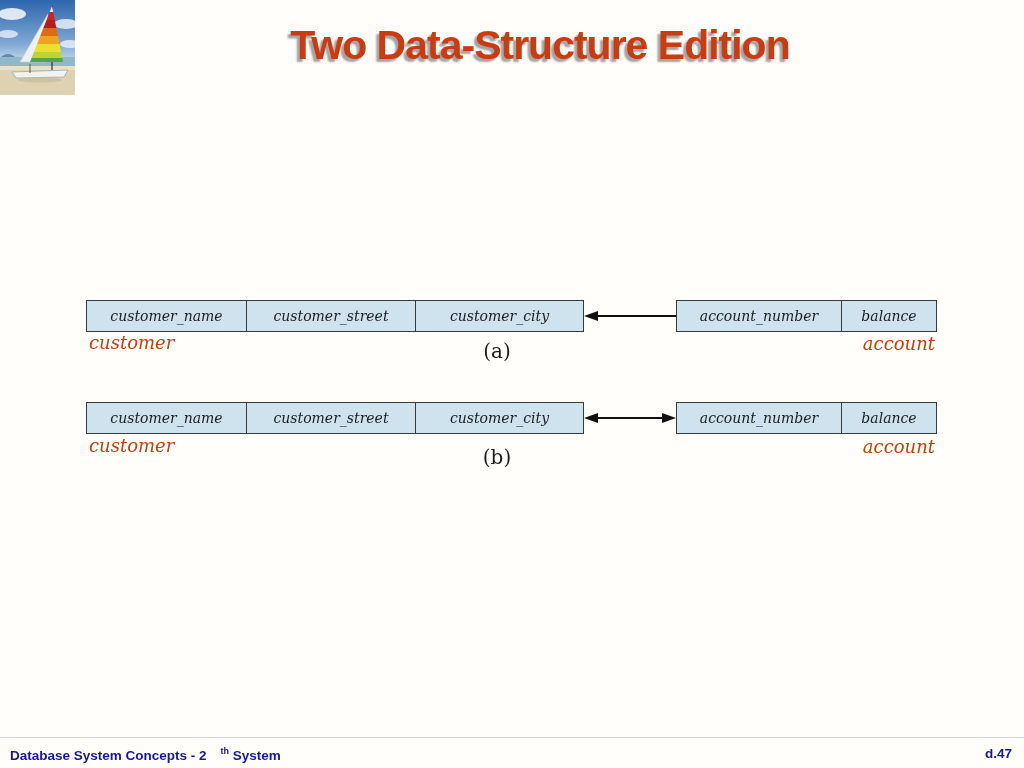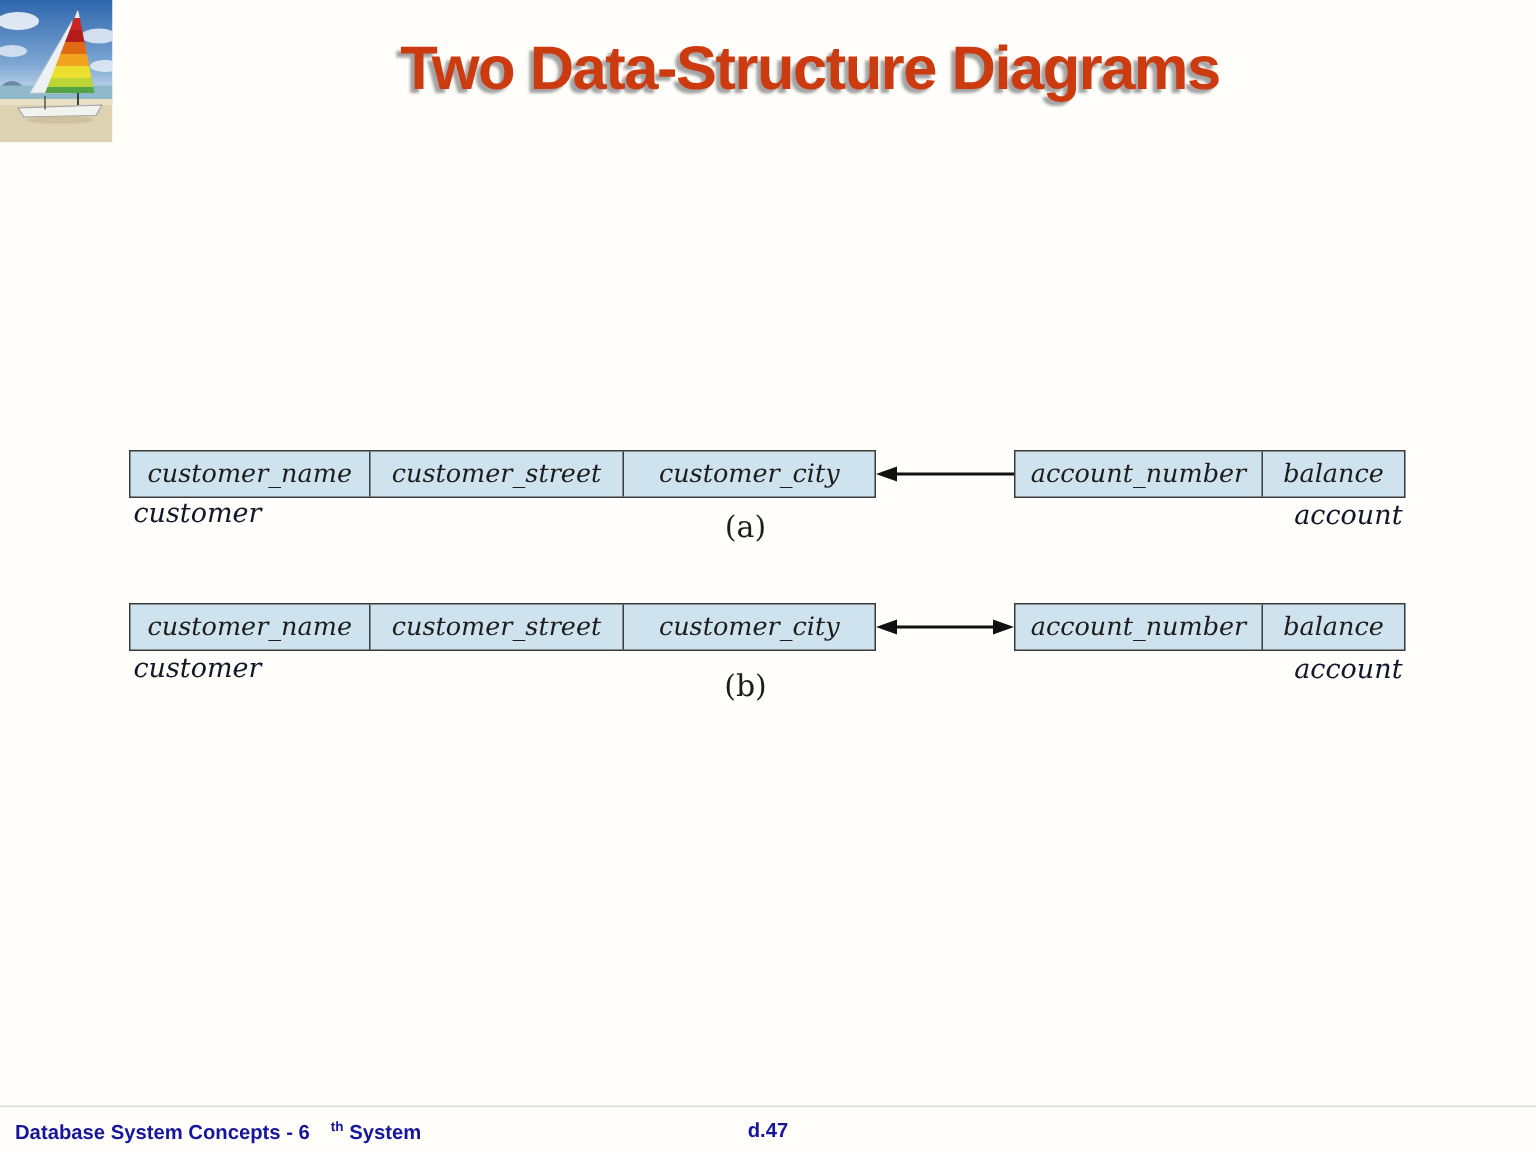"Two Data-Structure Diagrams" div.title { text: Diagrams -> Edition }
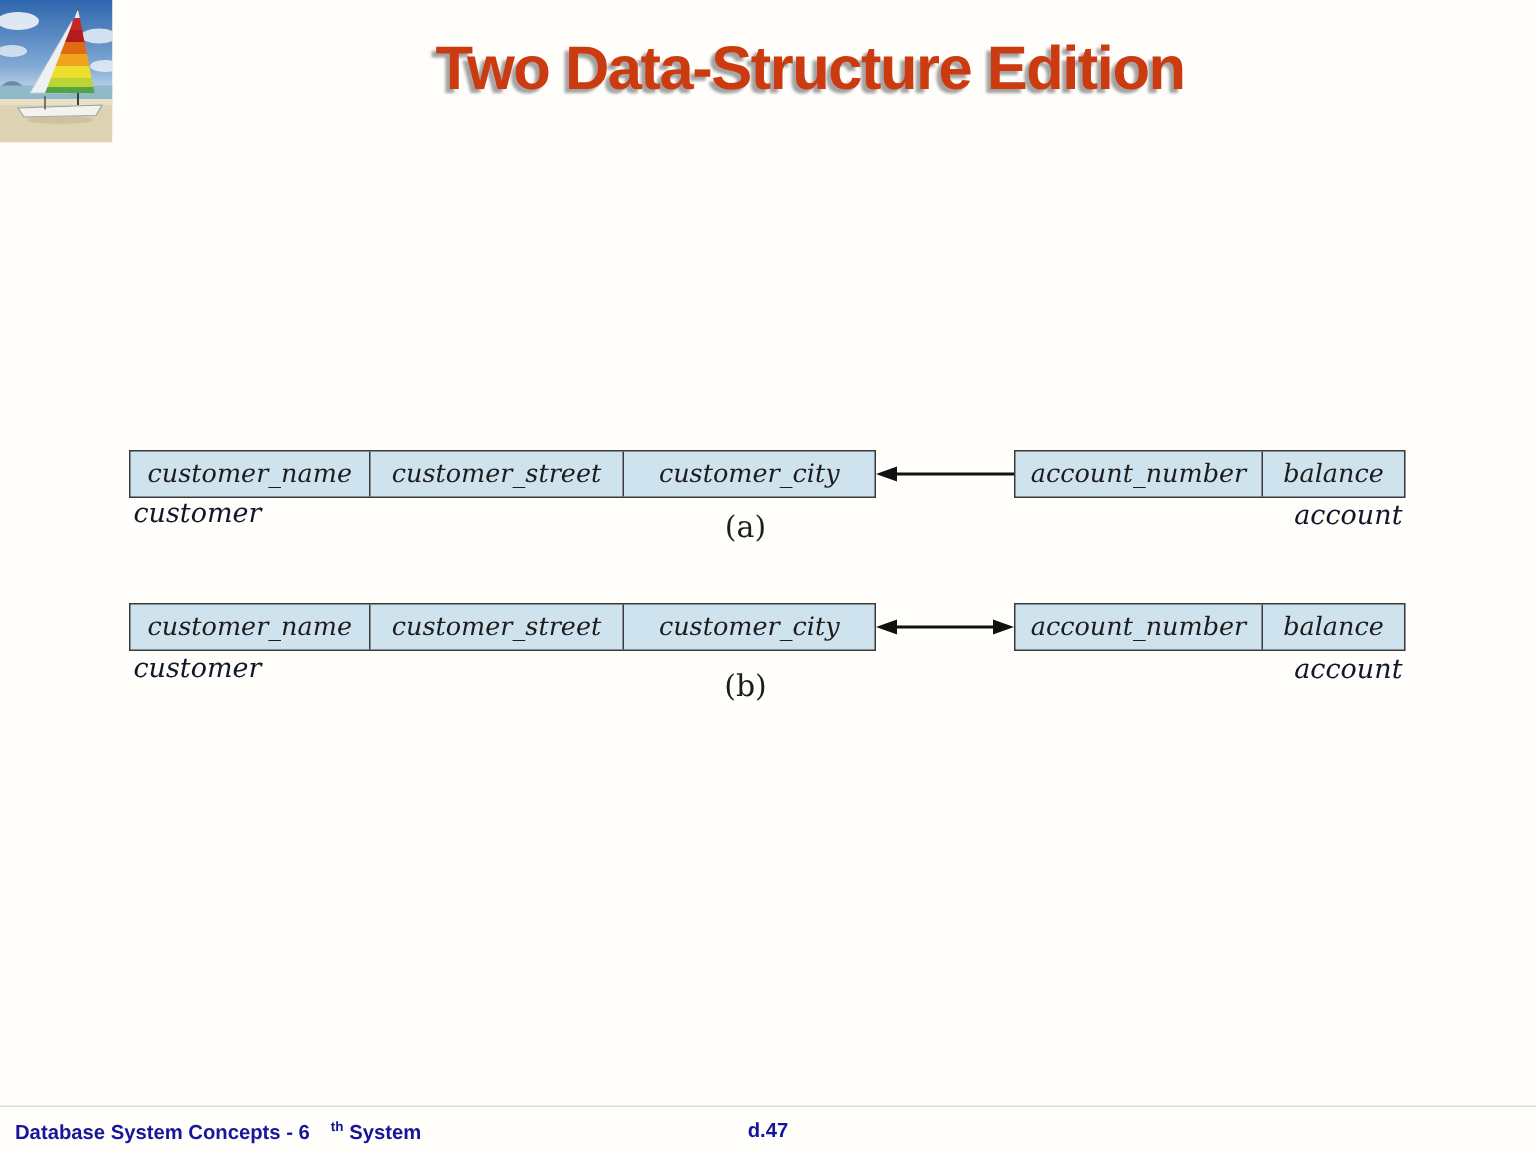"customer_name" .rec-cell { font-size: 17px -> 14px }
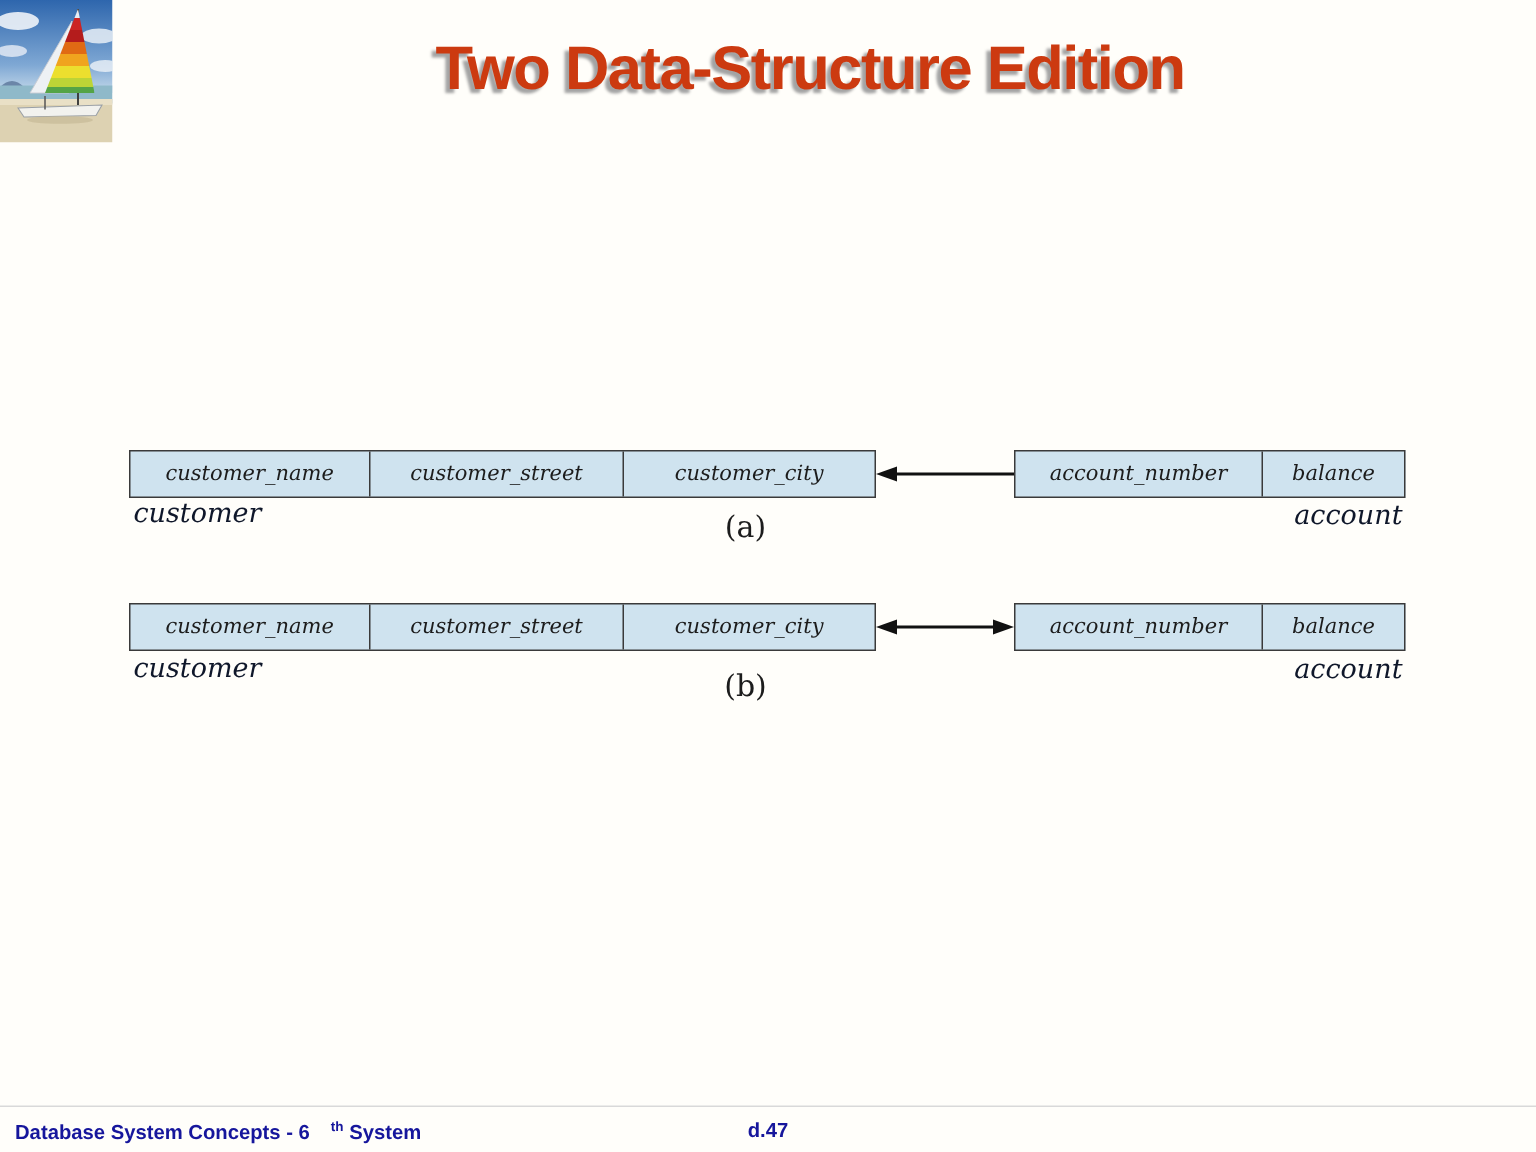"customer" .tbl-label { color: #0f172a -> #c2410c }
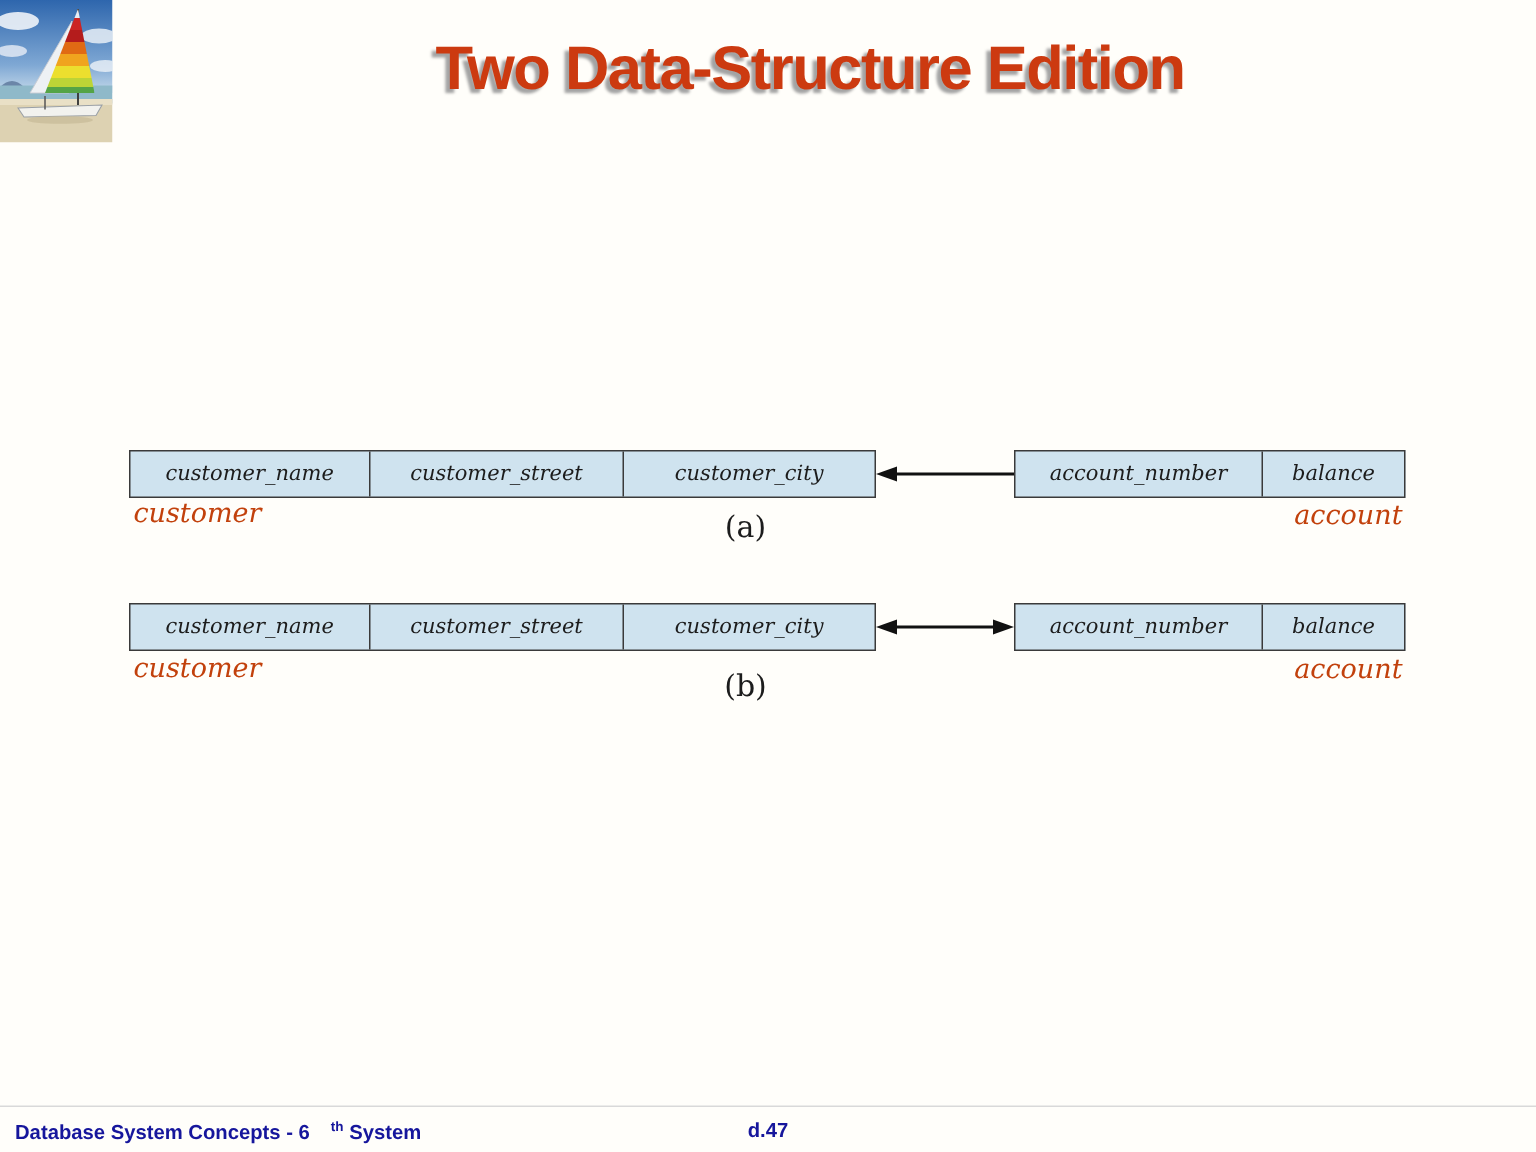"Database System Concepts - 6" span { text: 6 -> 2 }
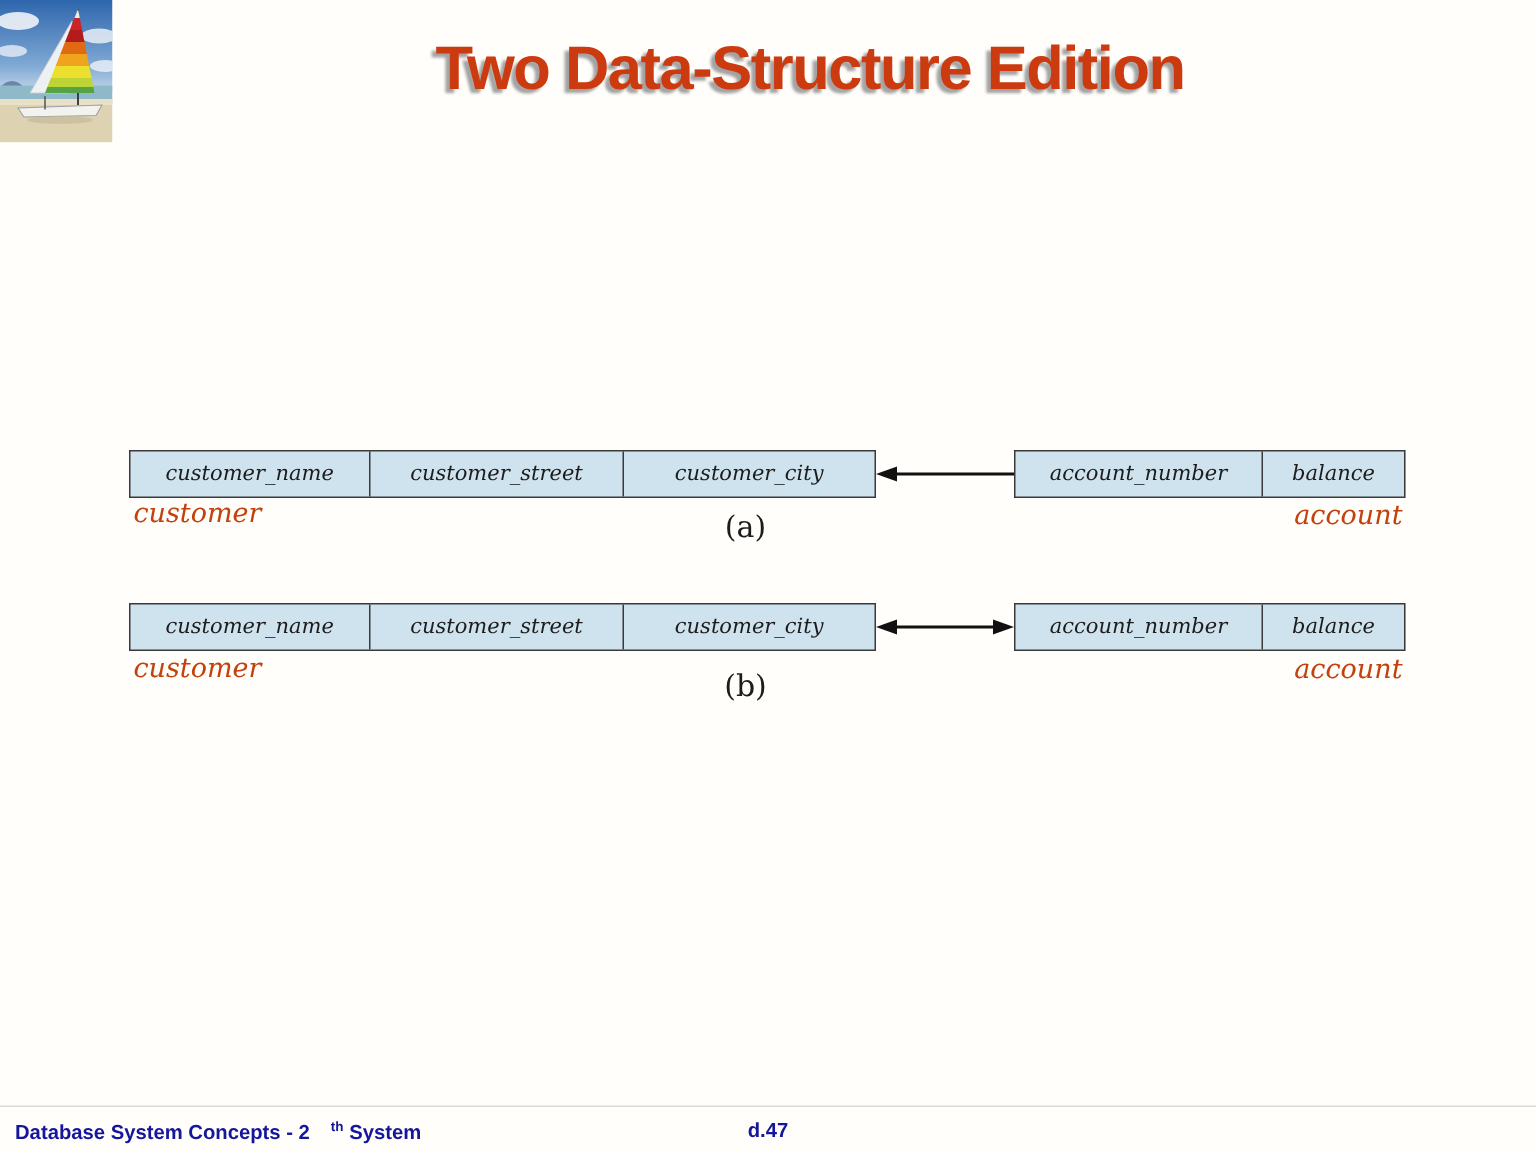"d.47" .footer .f-center { right: 0 -> 12px; text-align: center -> right }
